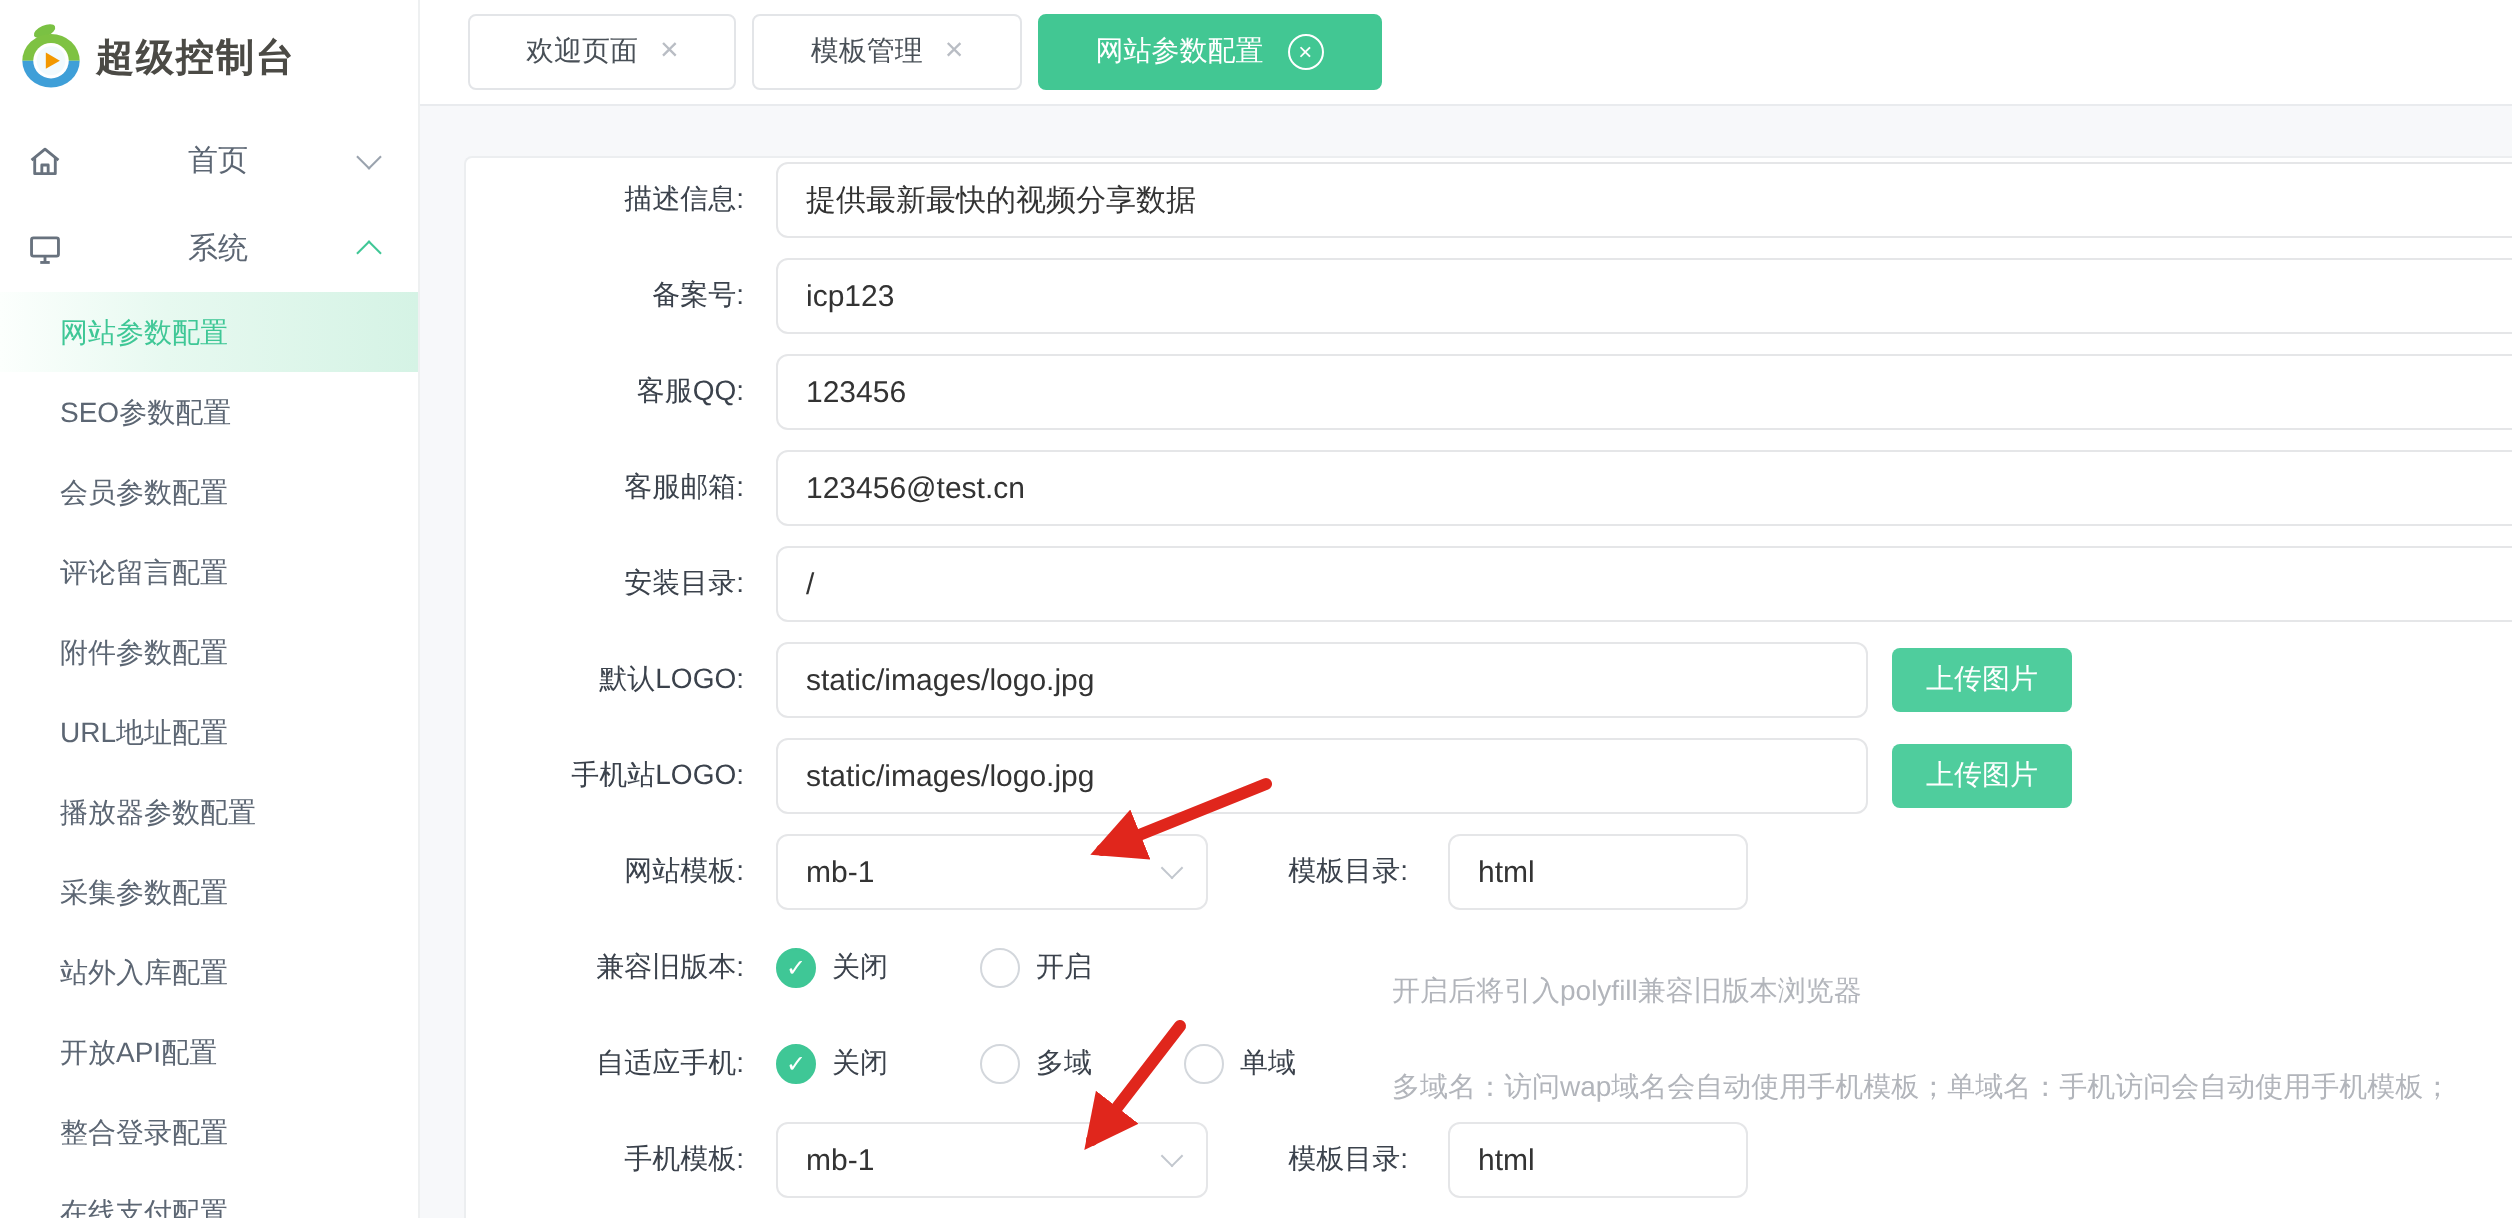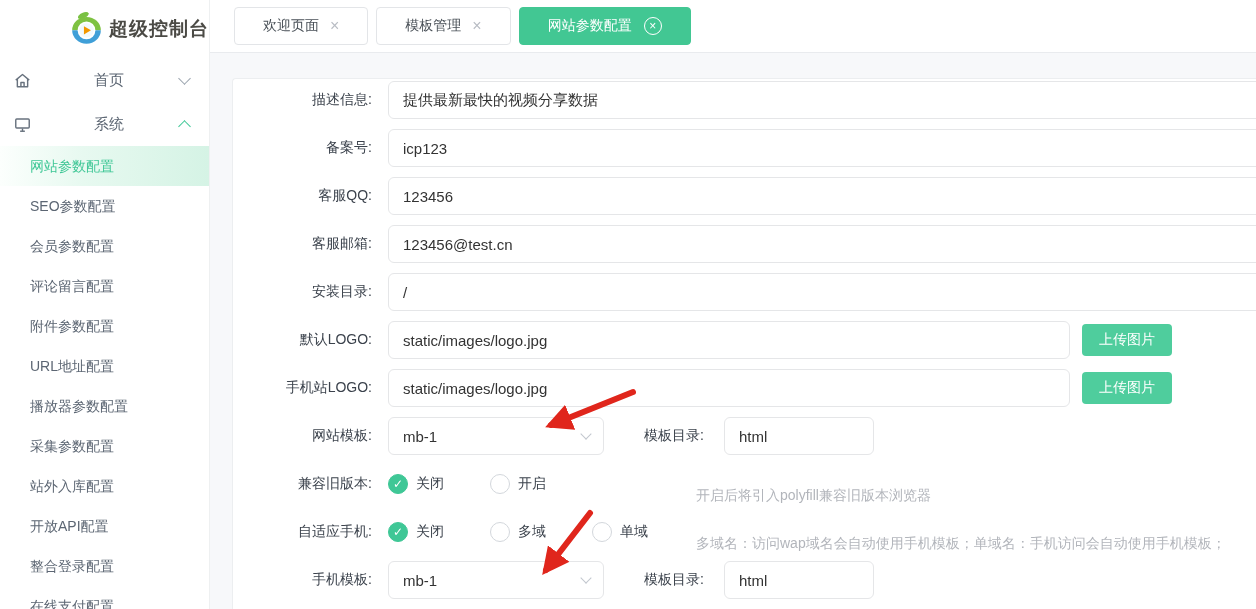"超级控制台" .brand { justify-content: flex-end -> none }
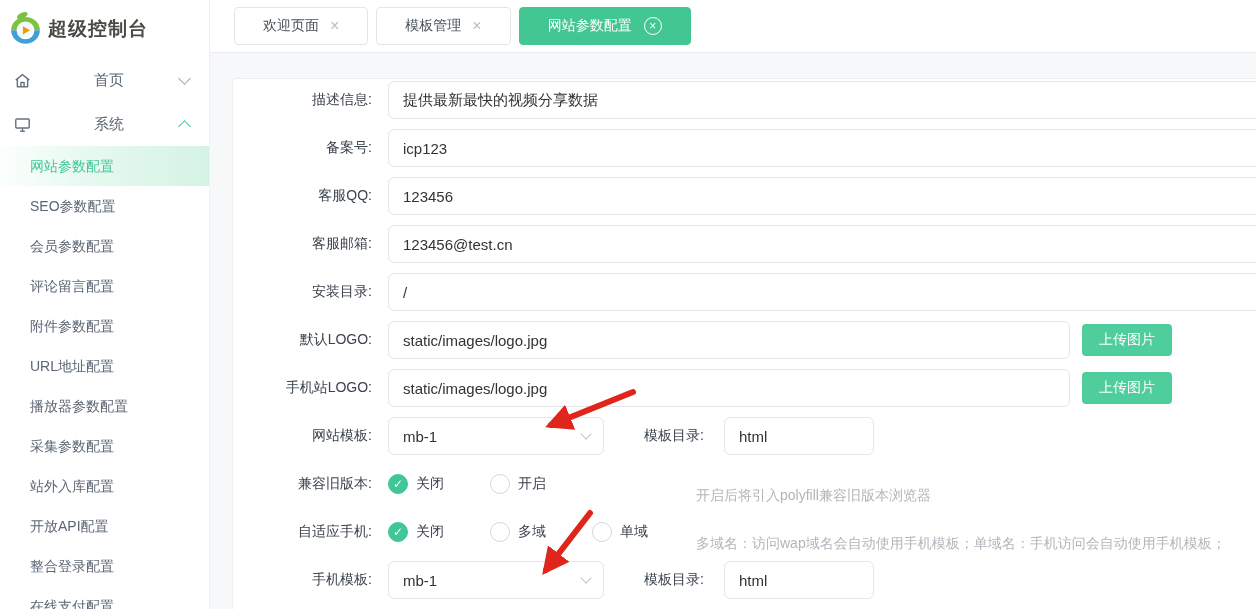"static/images/logo.jpg" .input.logo { width: 682px -> 546px }
